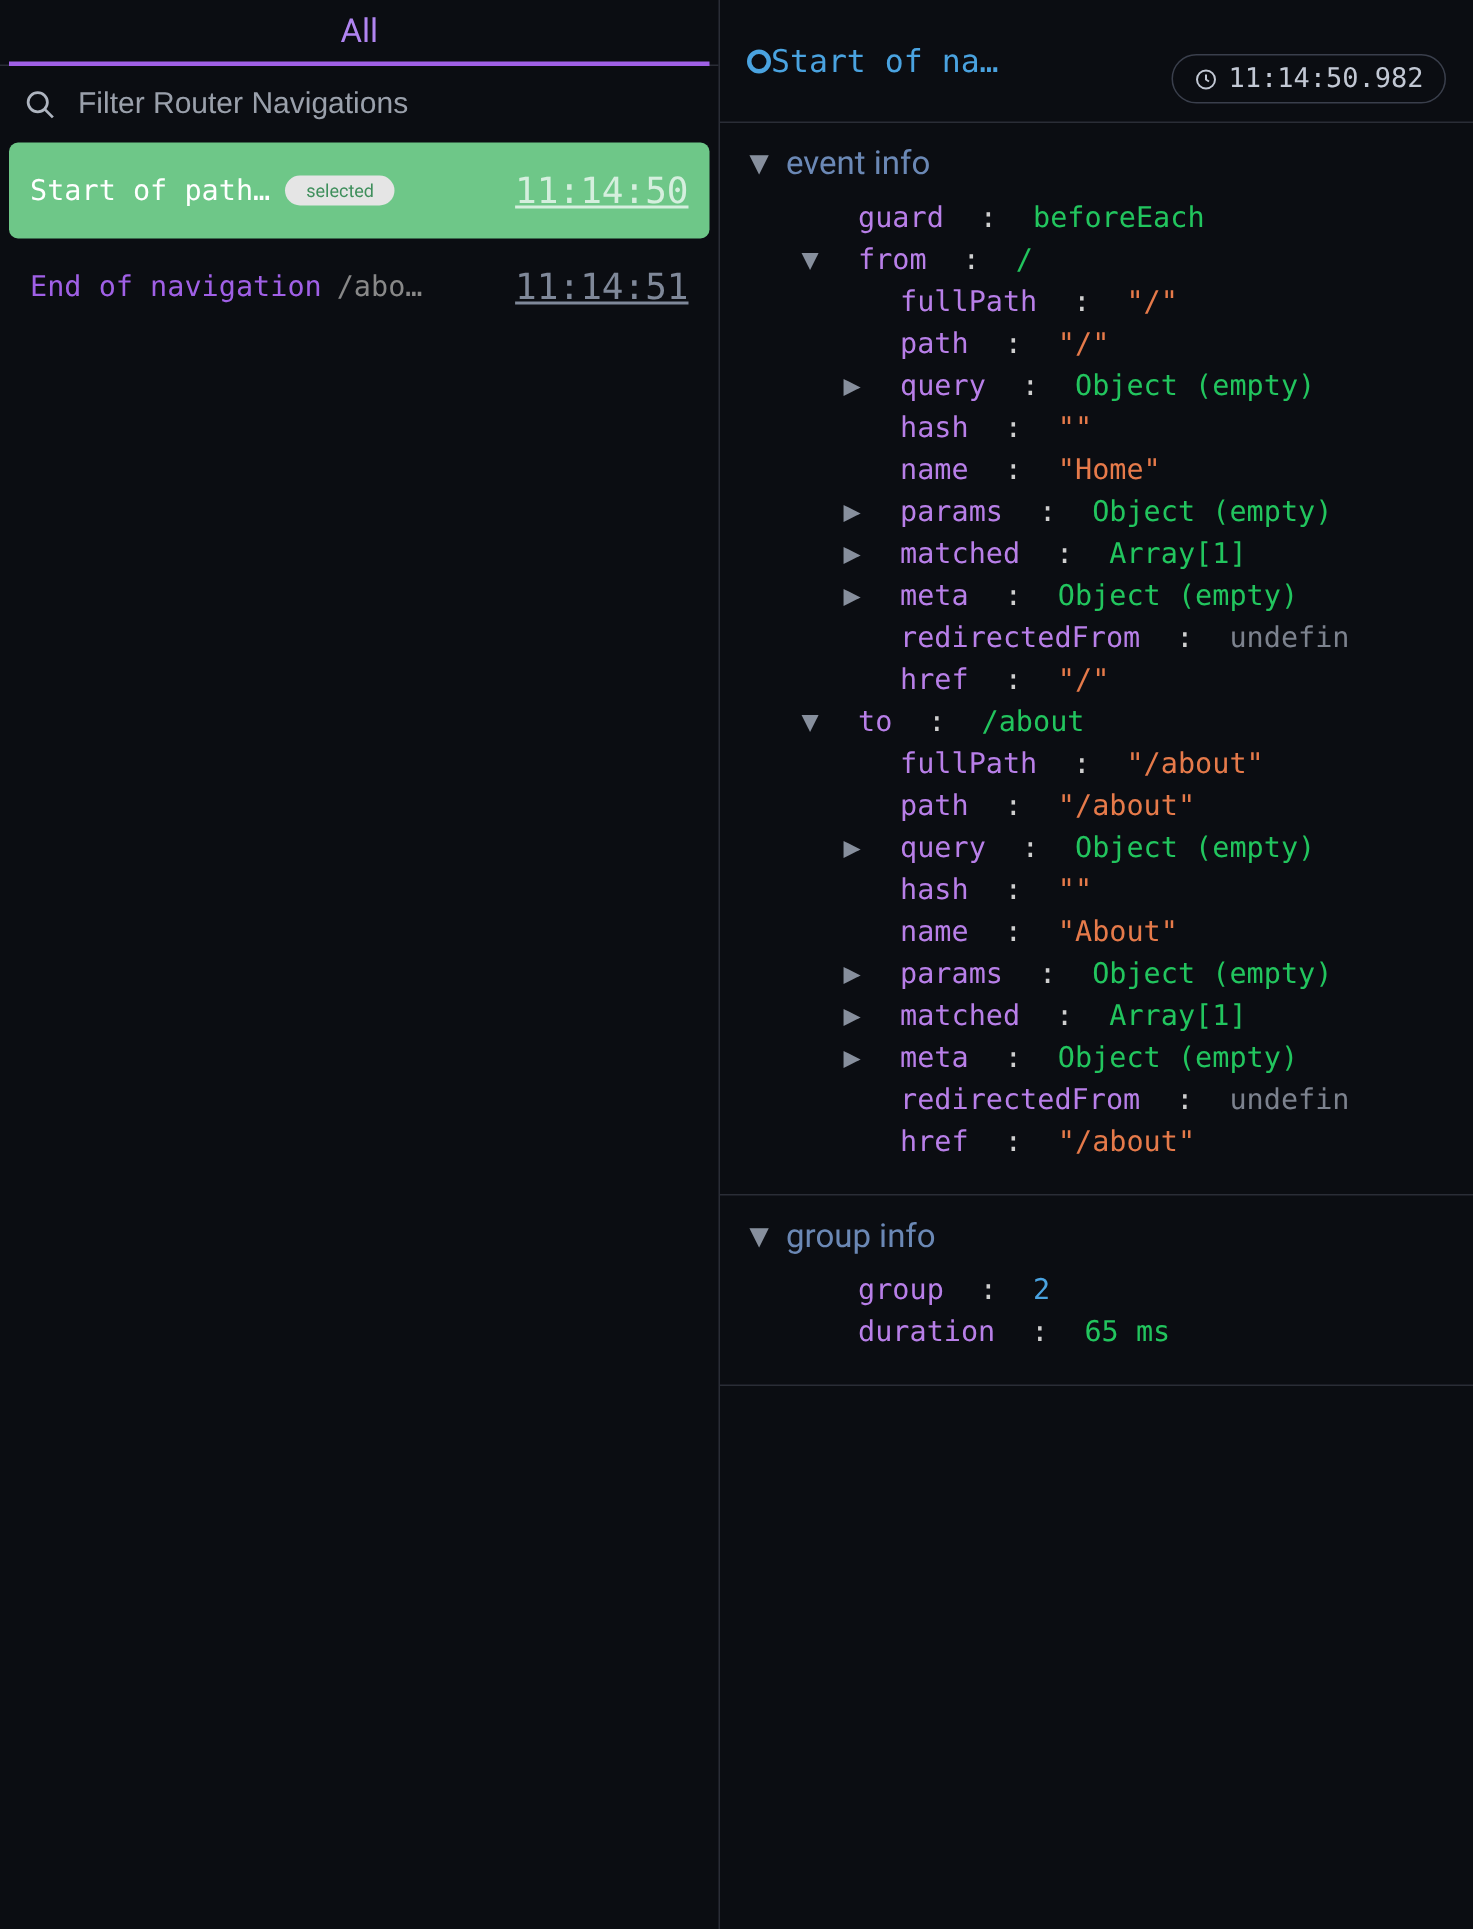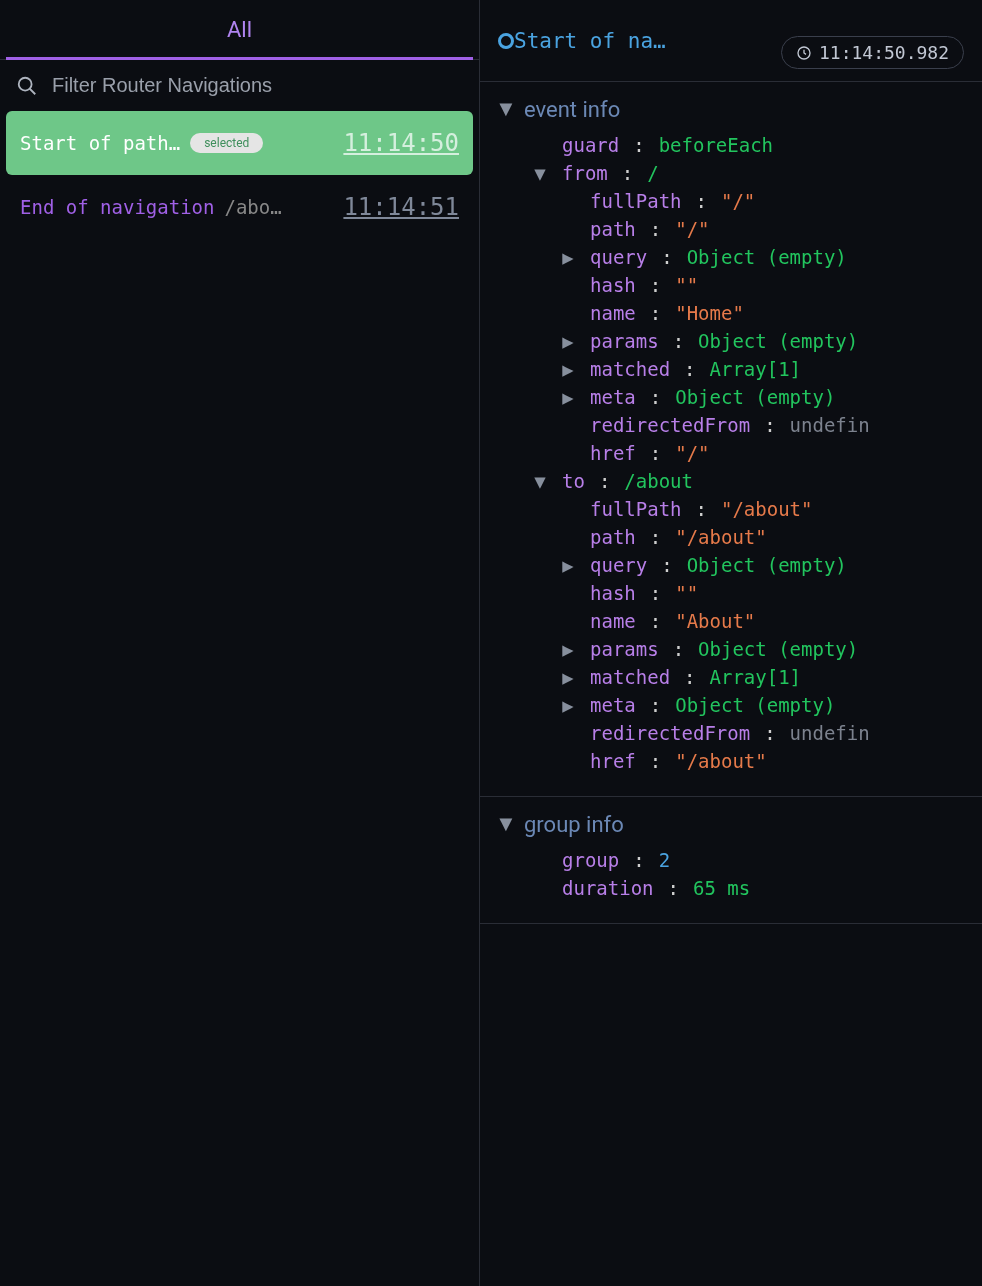"All" .tabs { height: 60px -> 44px }
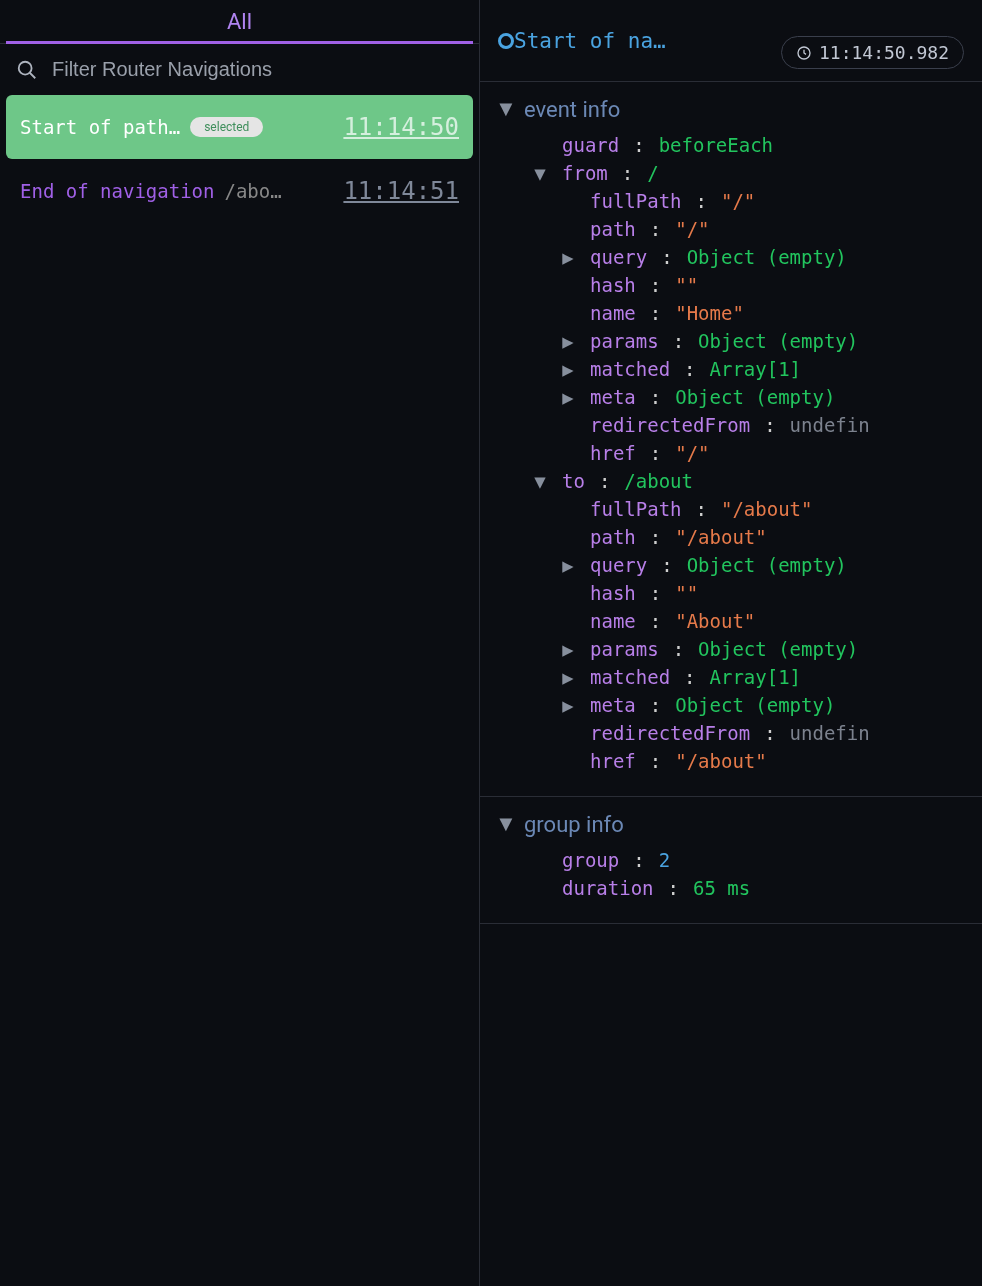"guard" .node .row { gap: 14px -> 24px }
